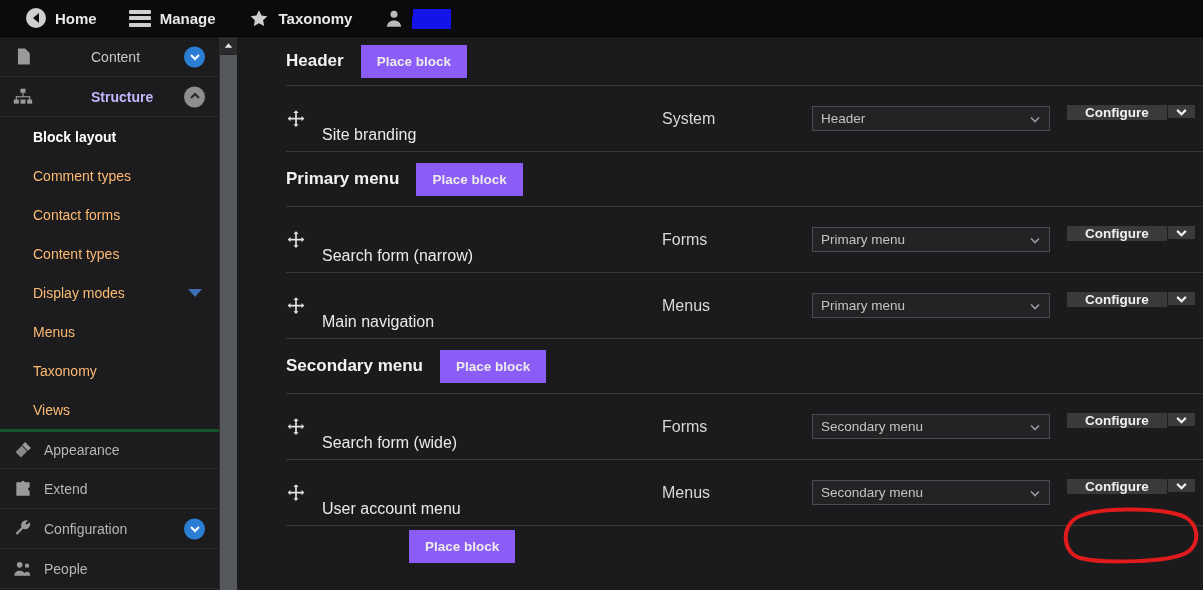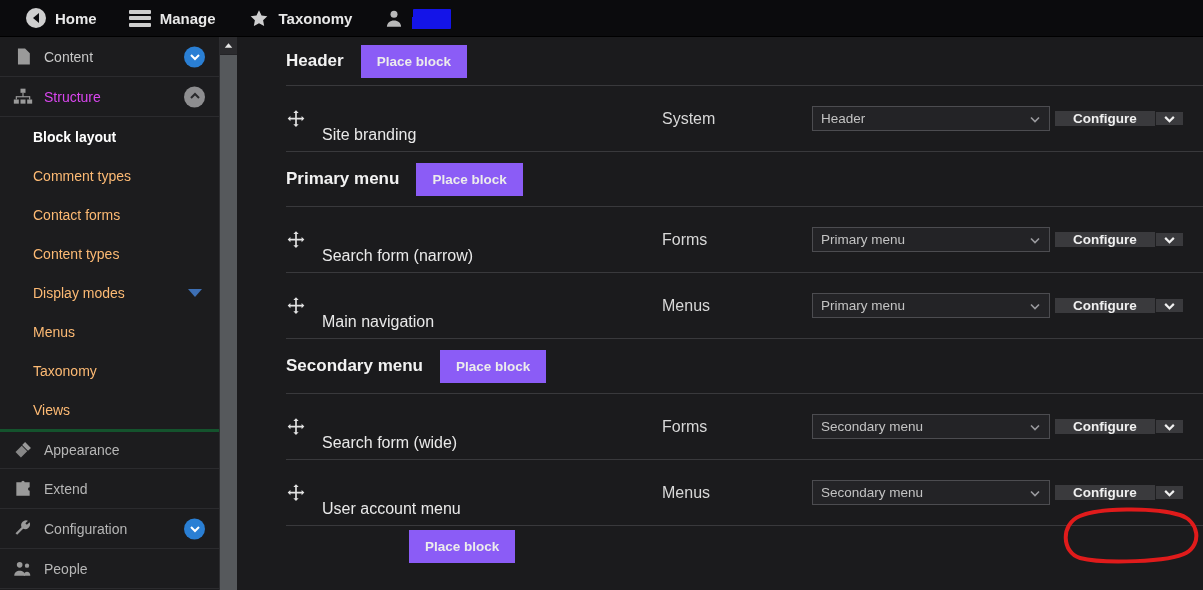"Content" .nav-row.top { gap: none -> 47px }
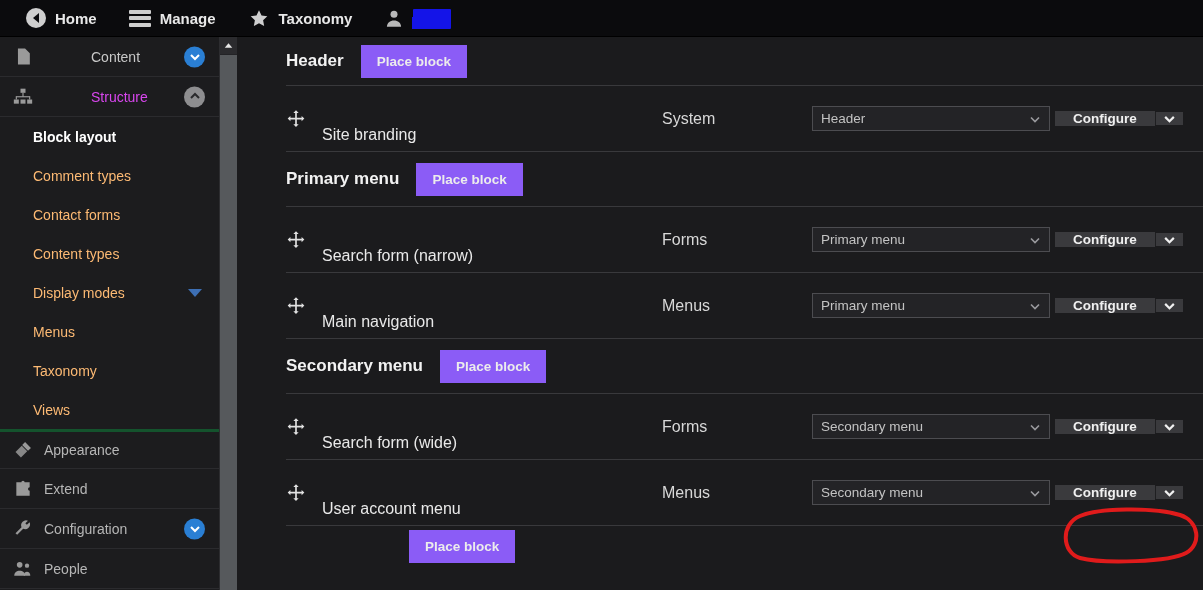"Structure" .nav-row.active-section { color: #d946ef -> #c4b5fd; font-weight: normal -> bold }
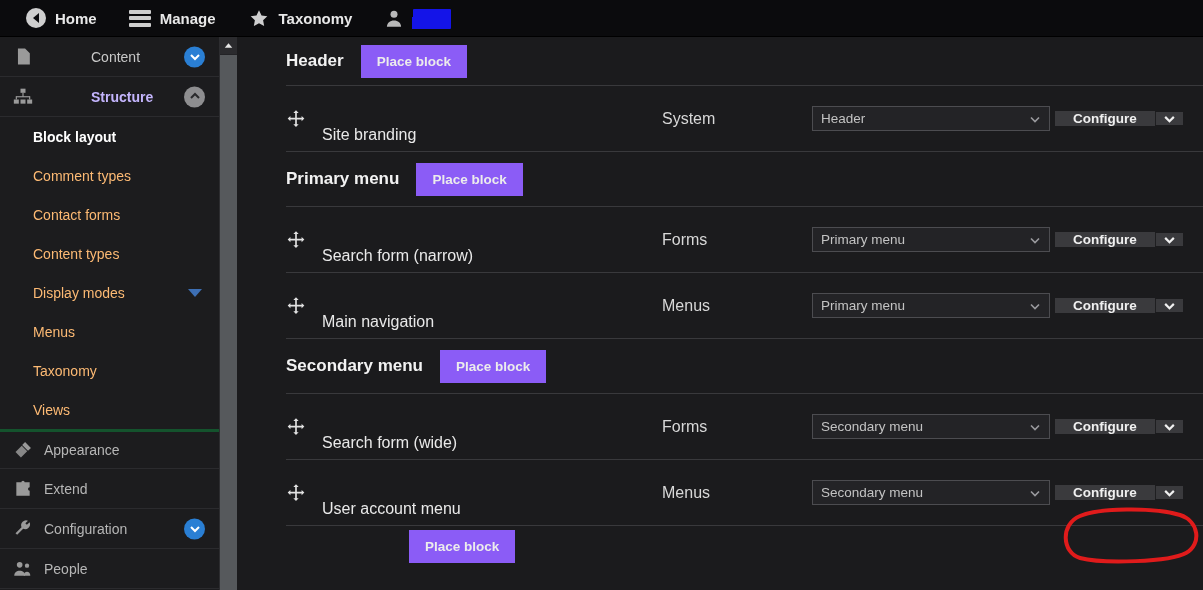"Configure" .split-btn { align-items: center -> flex-start; margin-left: 5px -> 17px }
